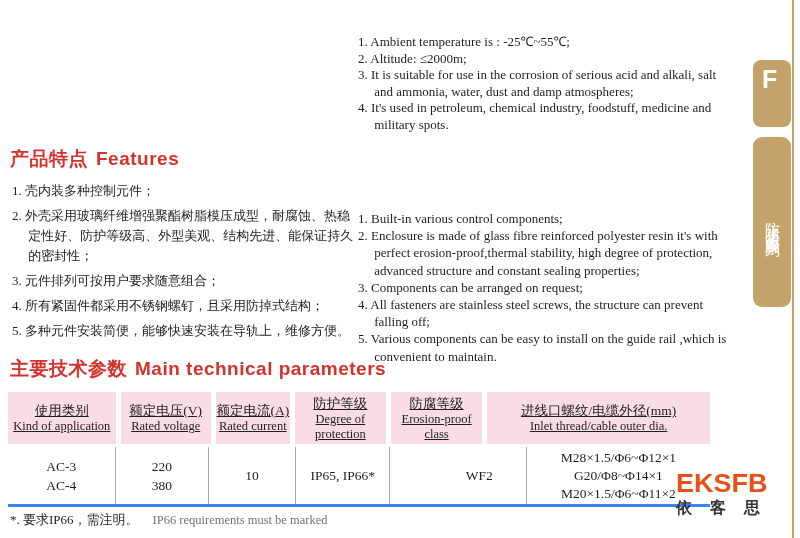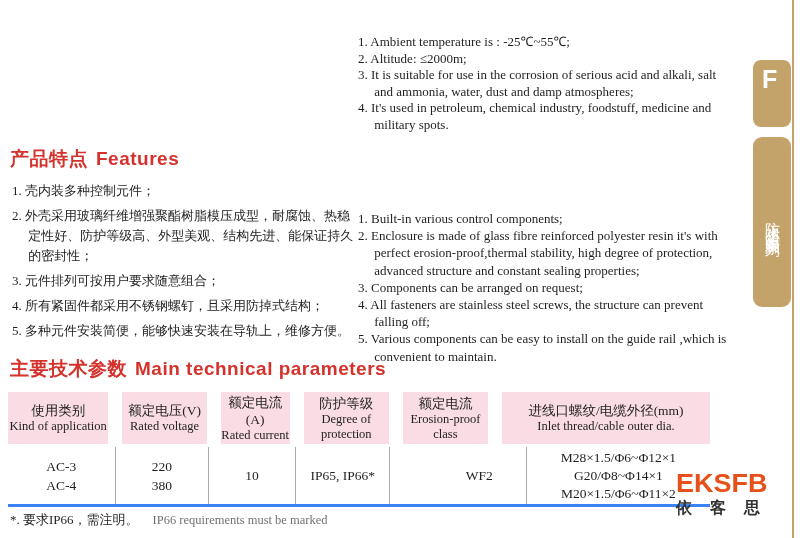"使用类别" .tbl-head { gap: 14px -> 5px; text-decoration: none -> underline }
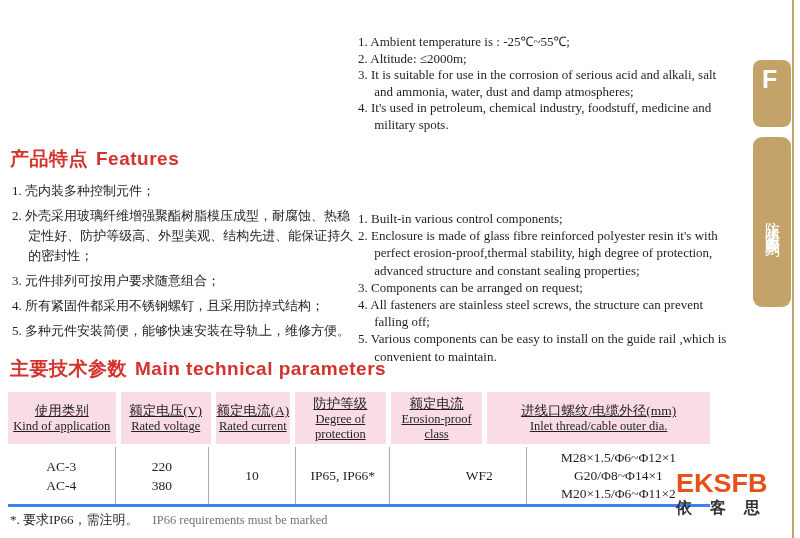"额定电流" div.zh { text: 额定电流 -> 防腐等级 }
